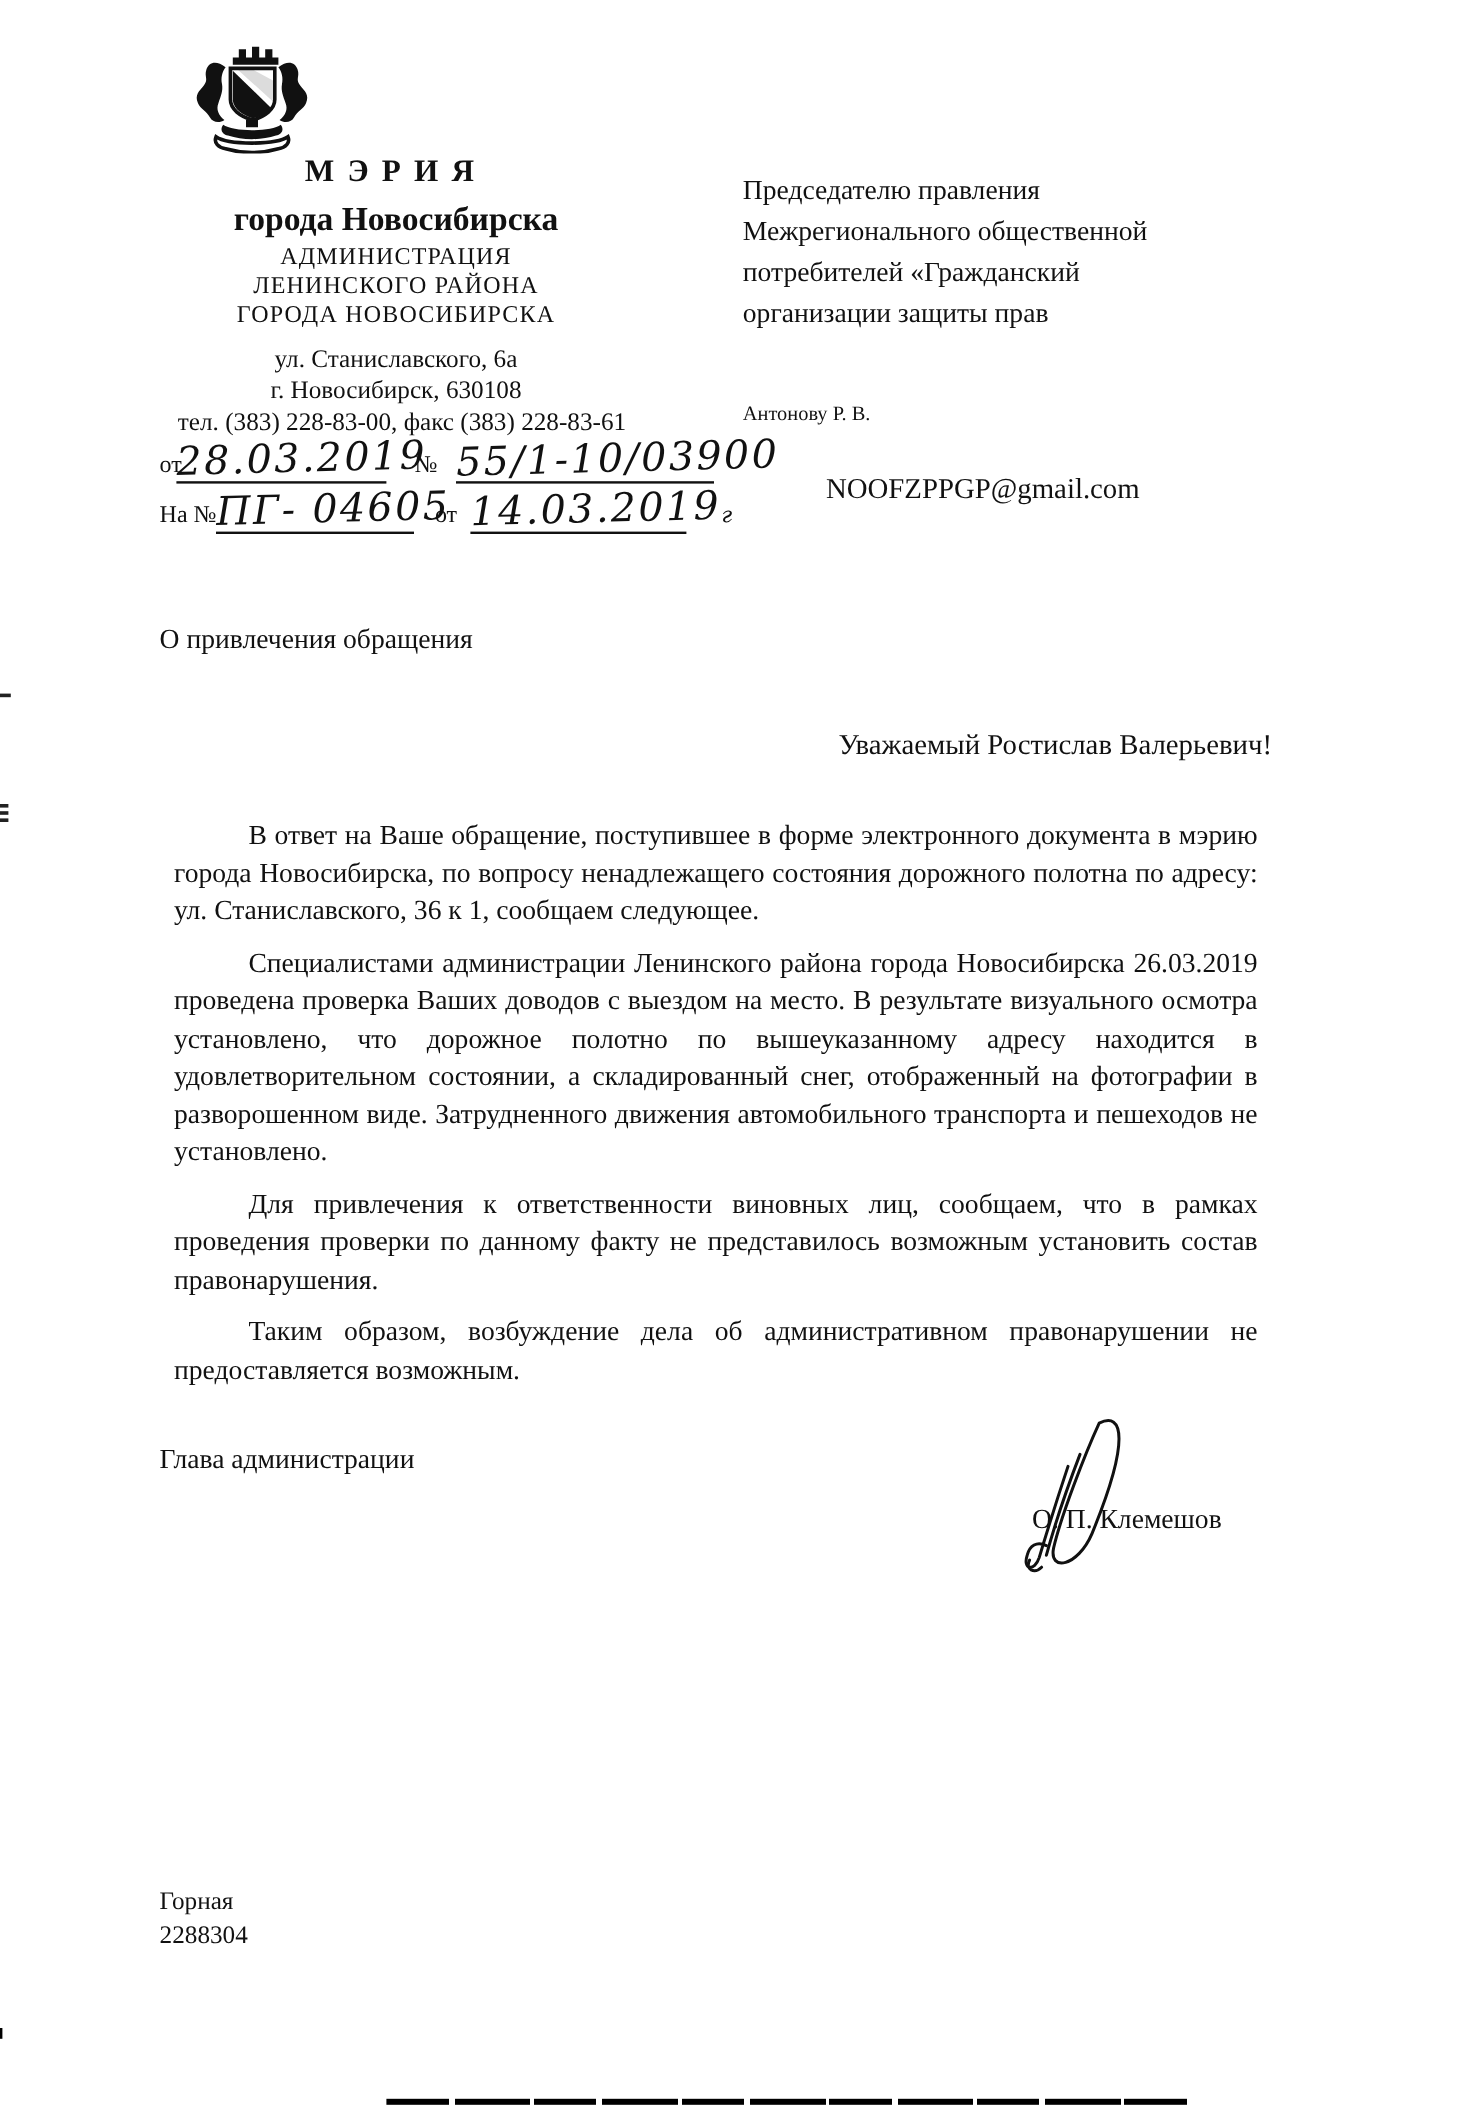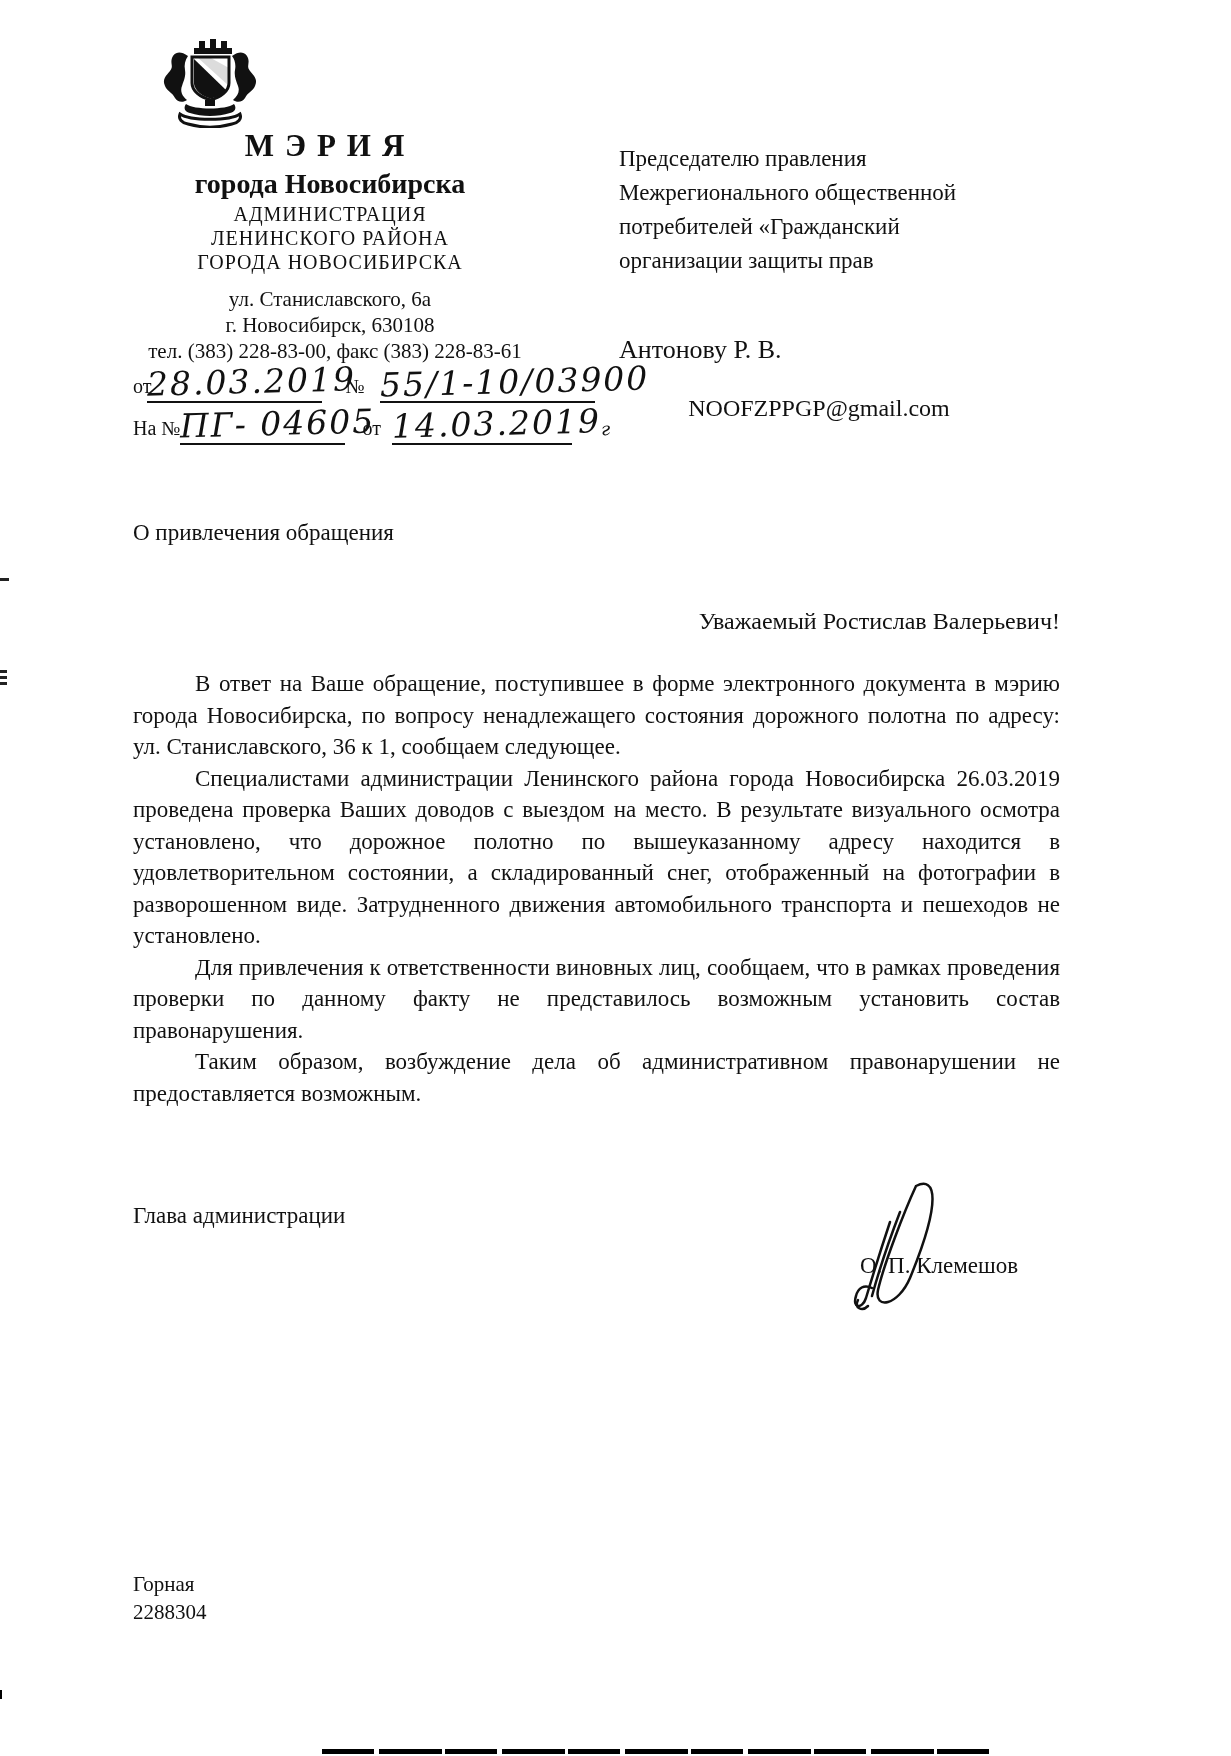"МЭРИЯ" .org-title1 { font-size: 31px -> 26px }
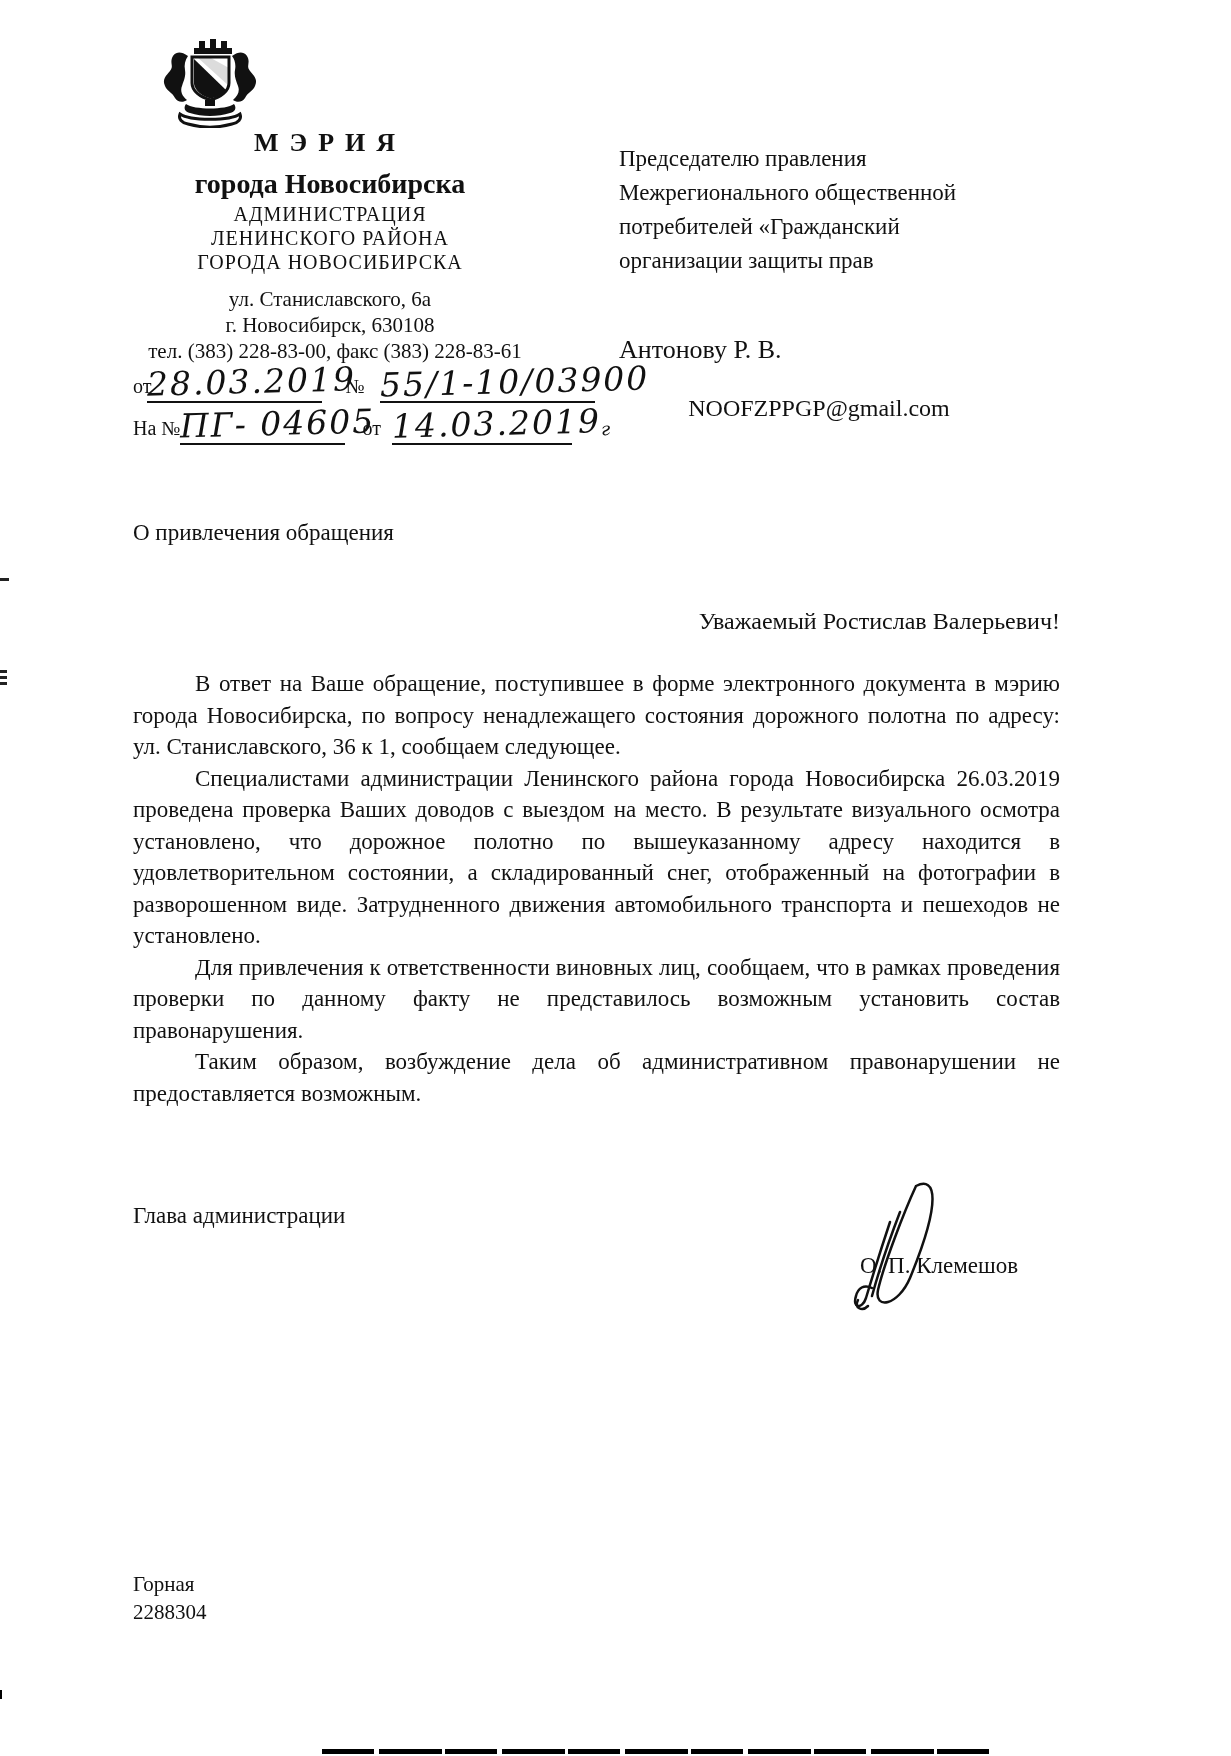"Антонову Р. В." .recipient-name { font-size: 26px -> 17px }
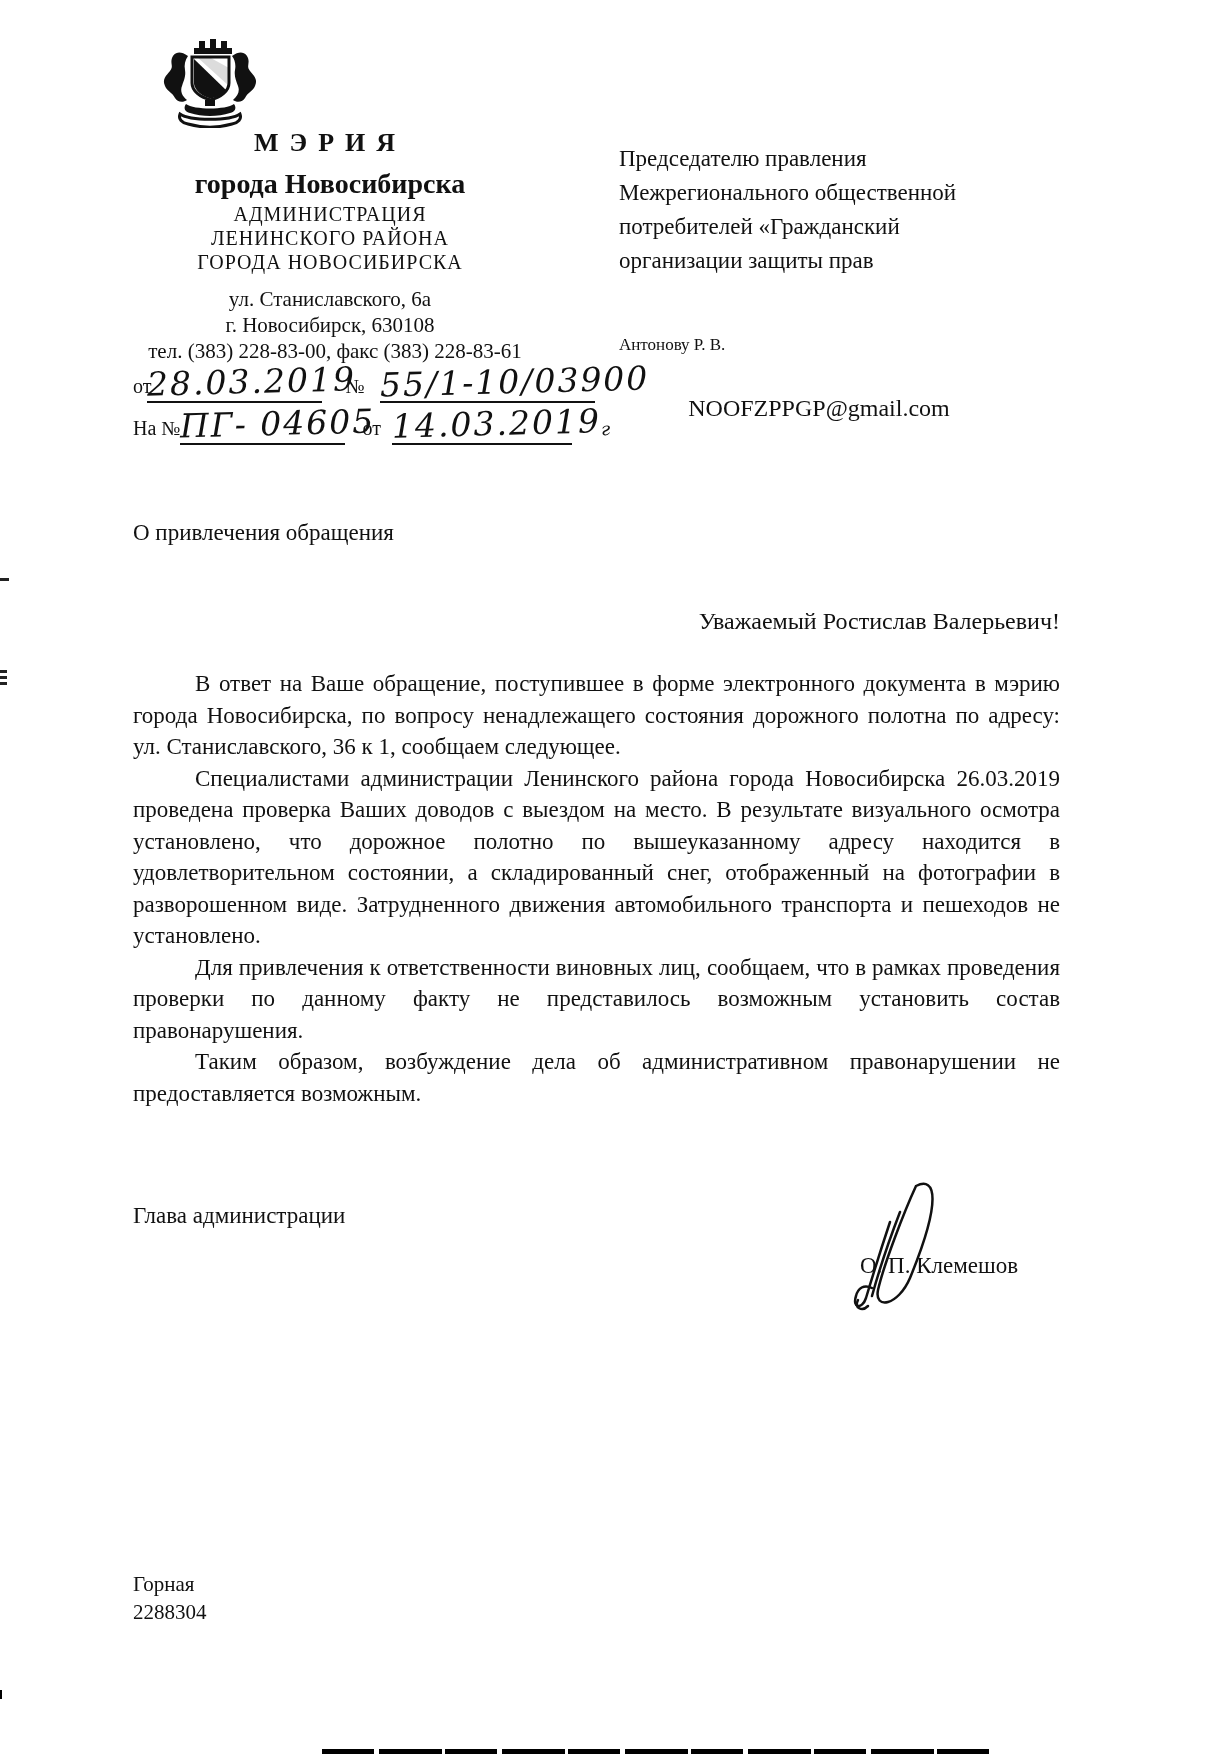"В ответ на Ваше обращение," .body-text p { margin: 0 -> 12px }
